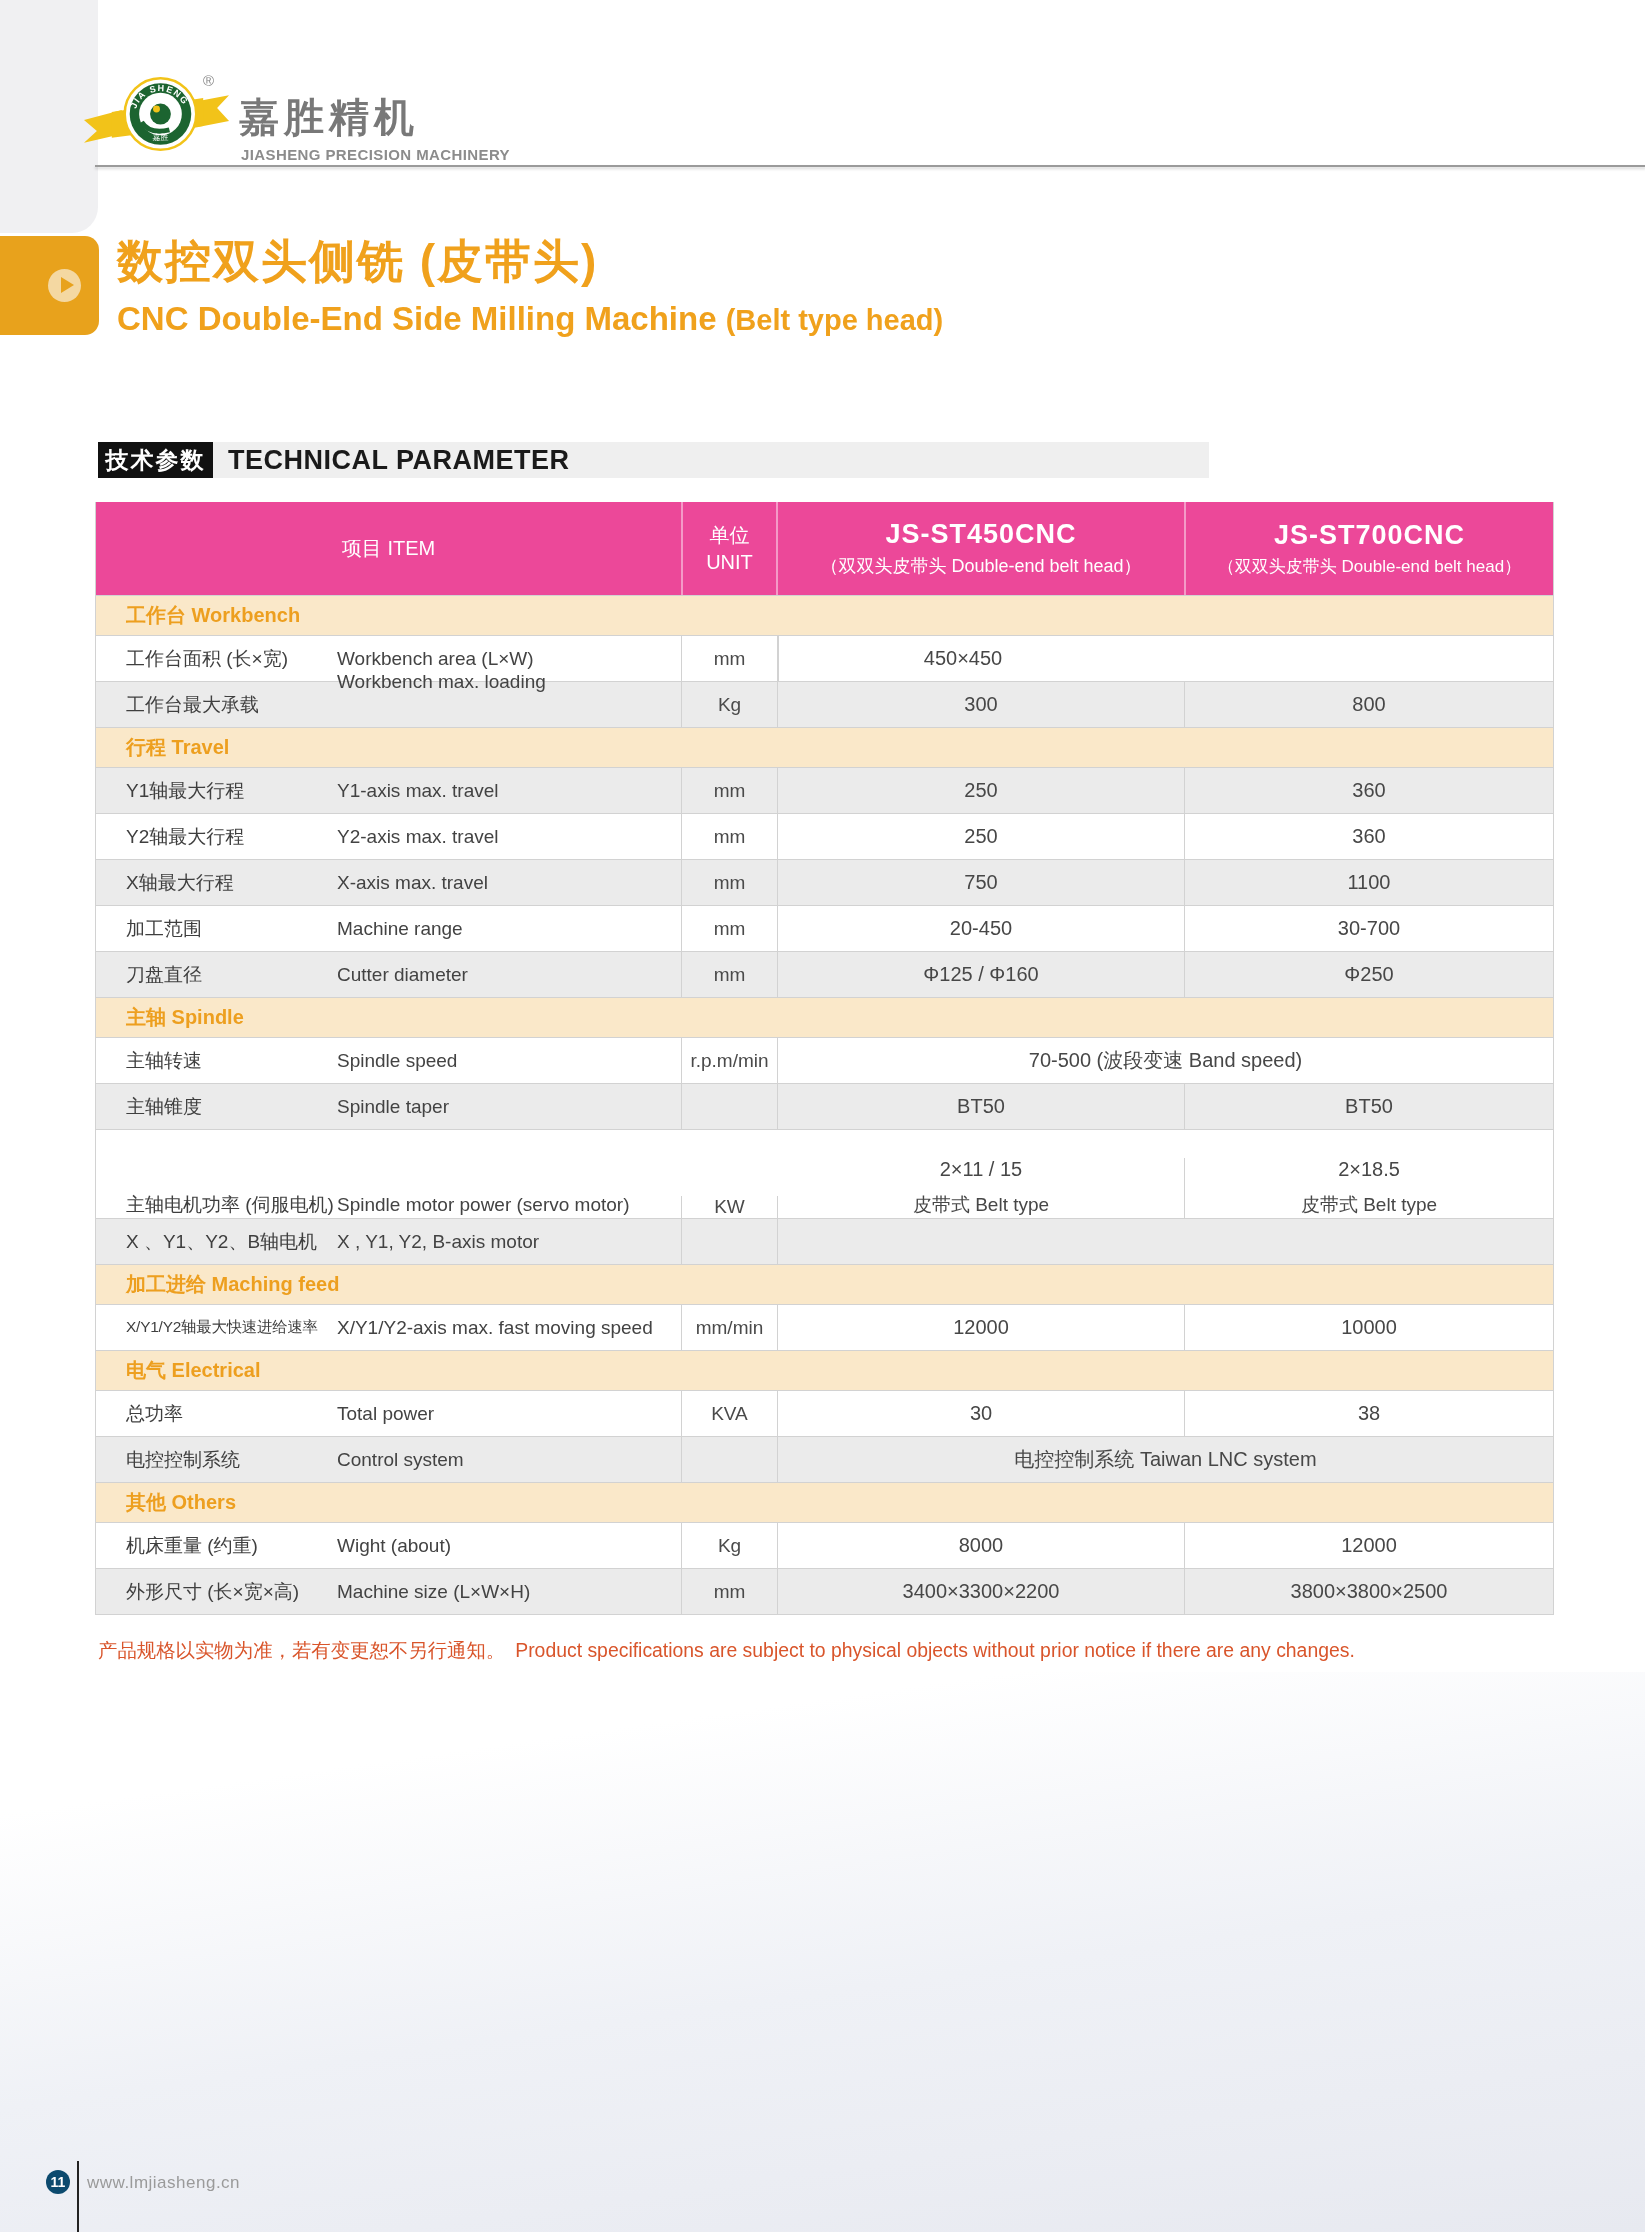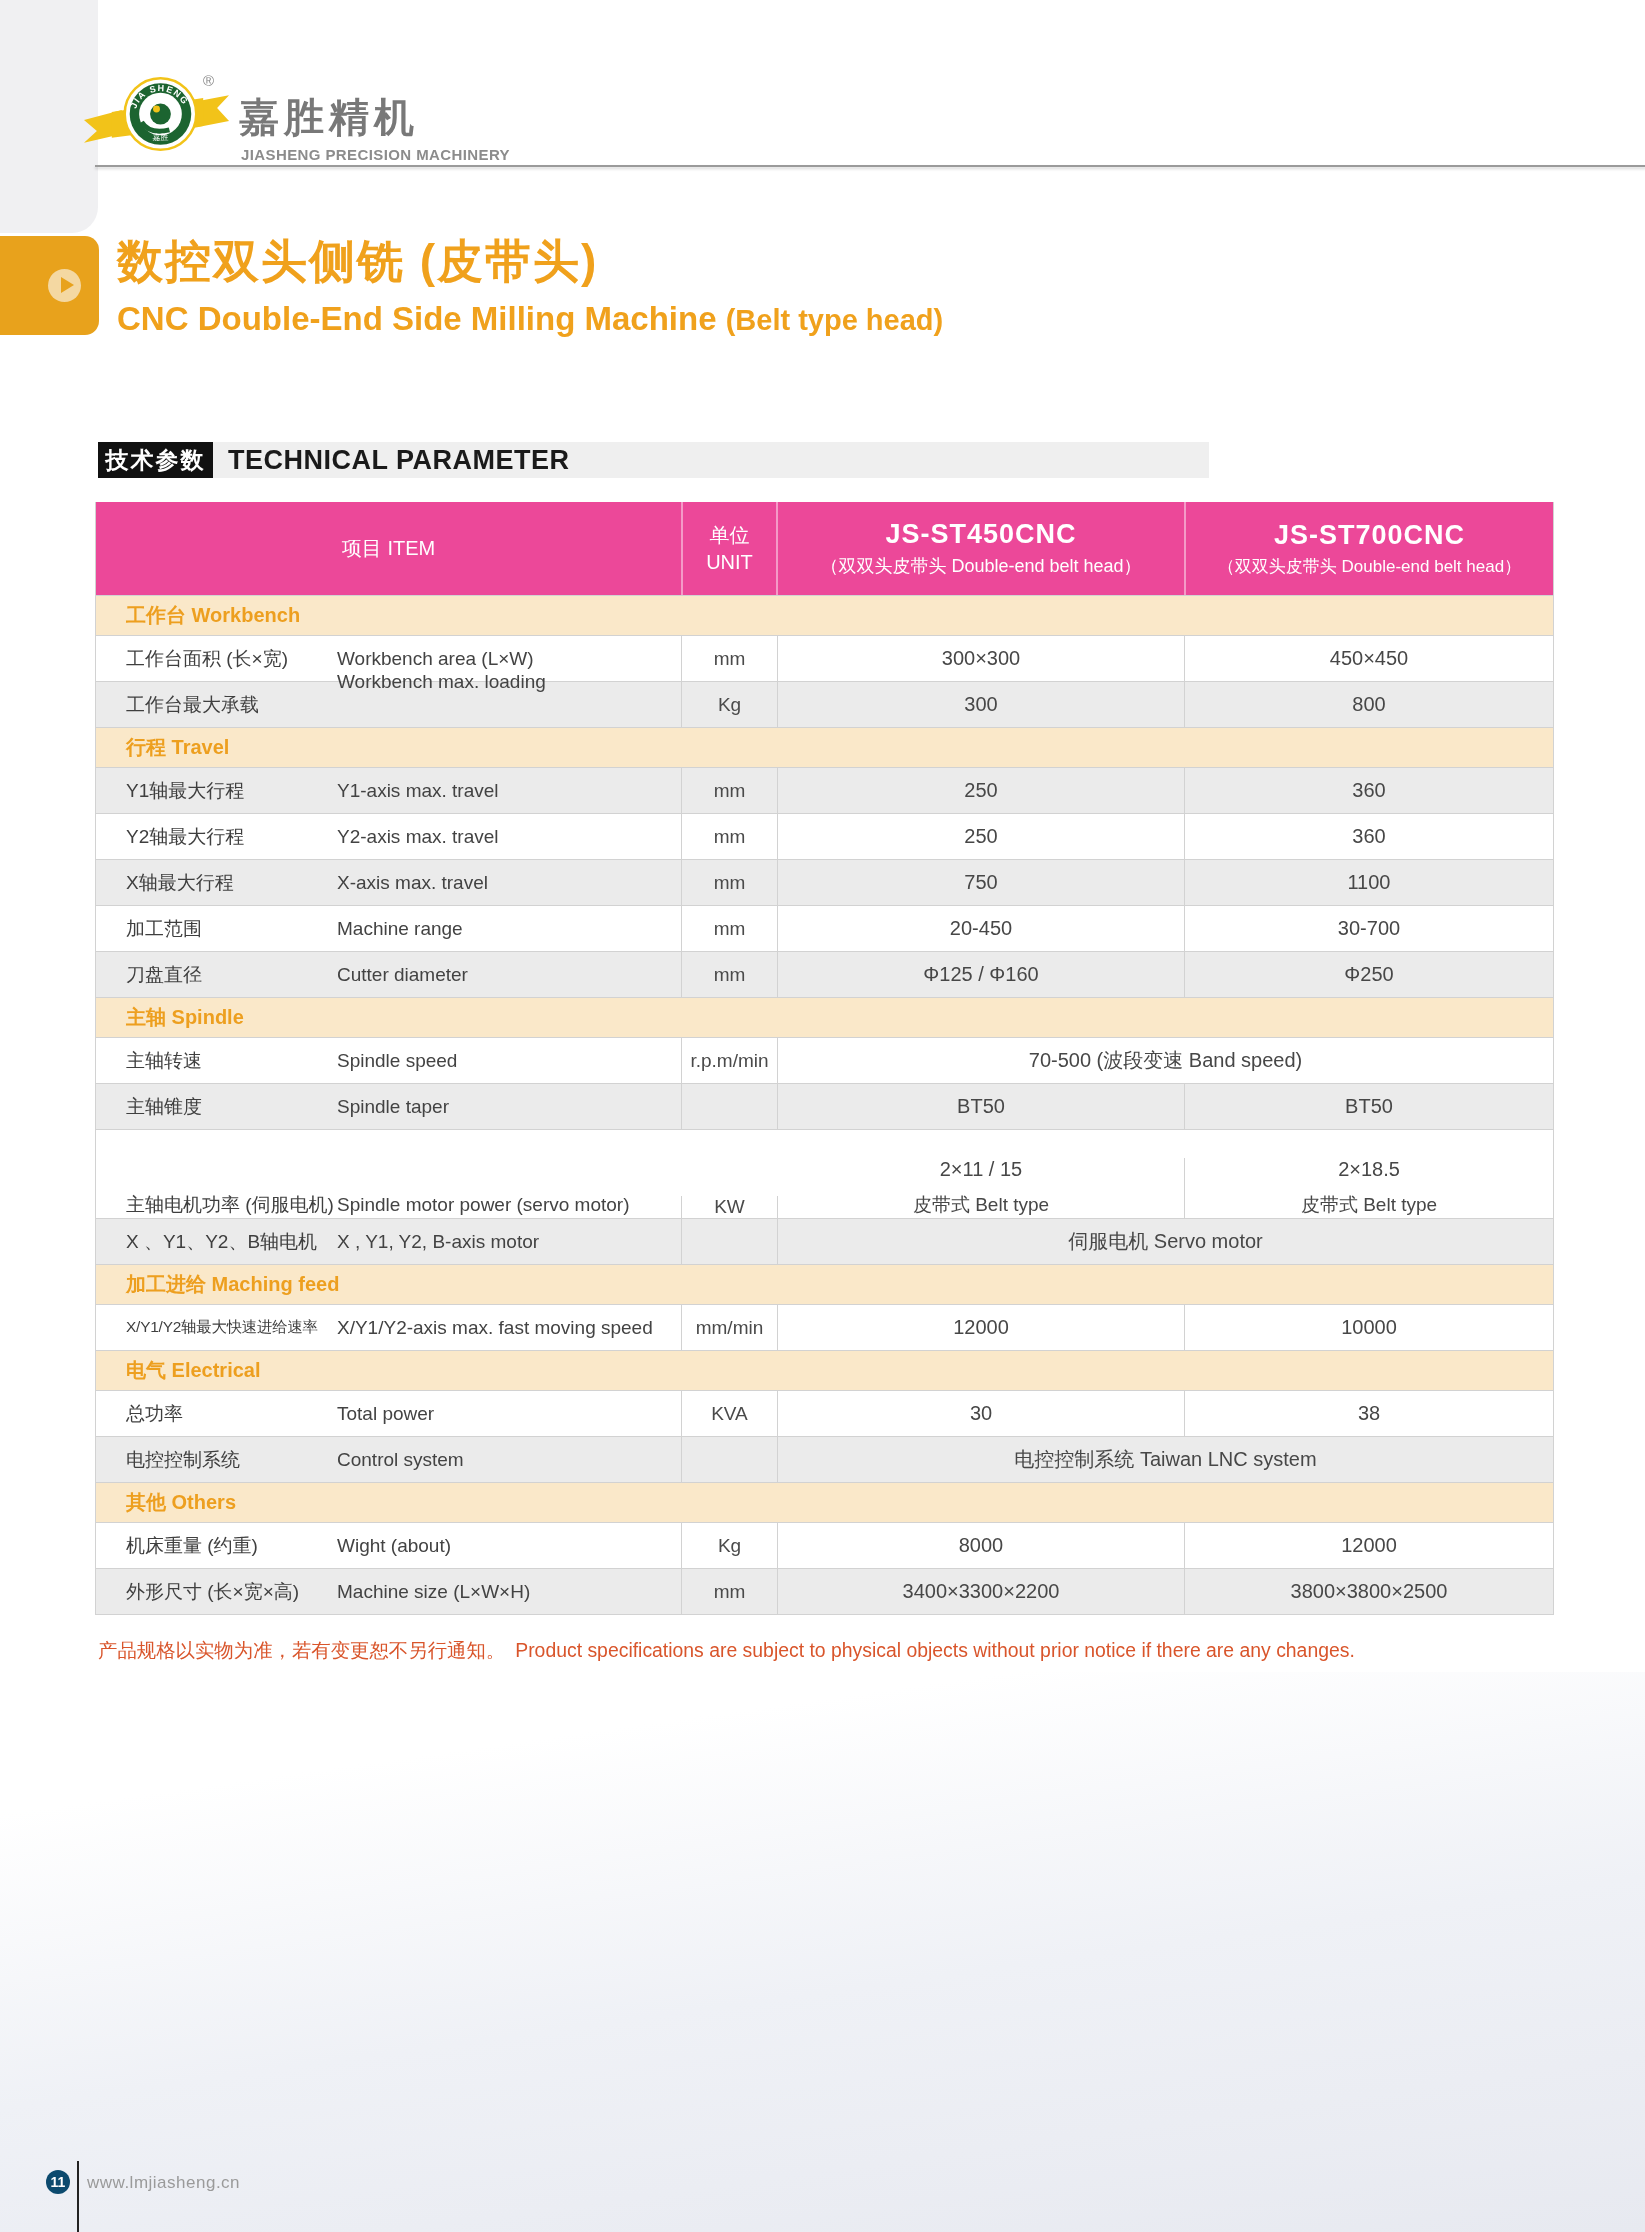"300×300" div.c-val { html: <div>300×300</div> -> none }
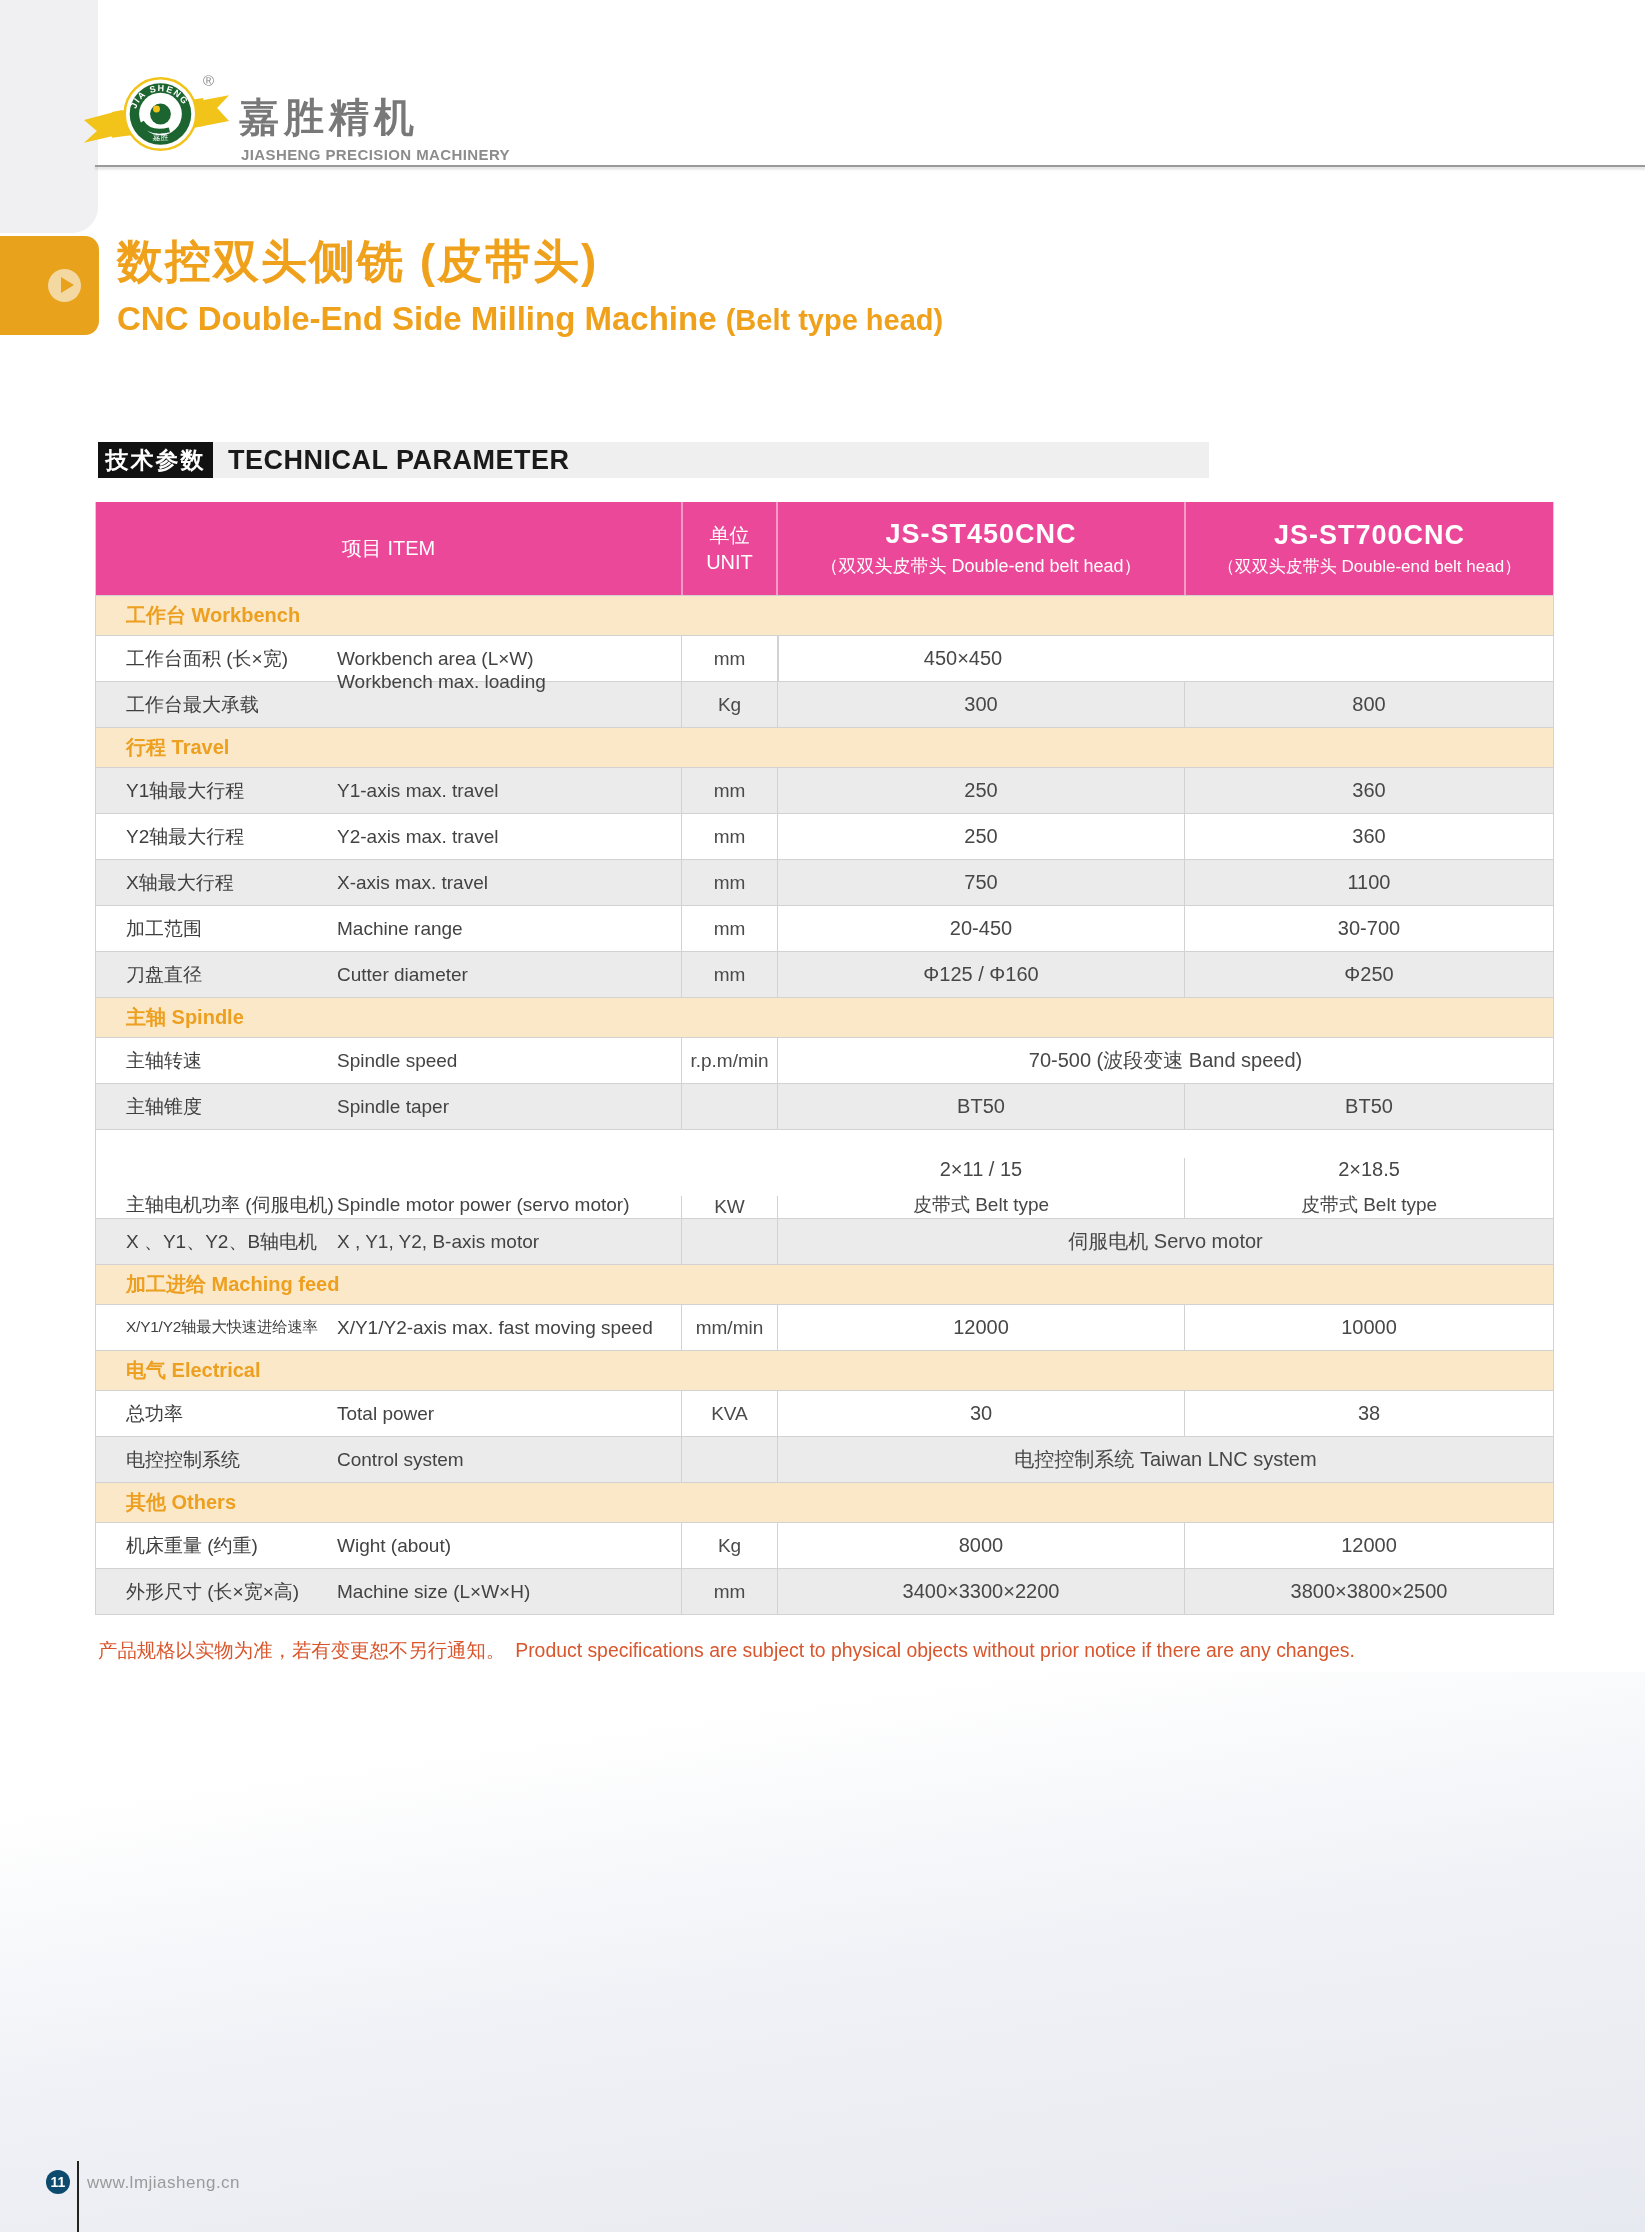"伺服电机 Servo motor" div.c-val { html: <div>伺服电机 Servo motor</div> -> none }
